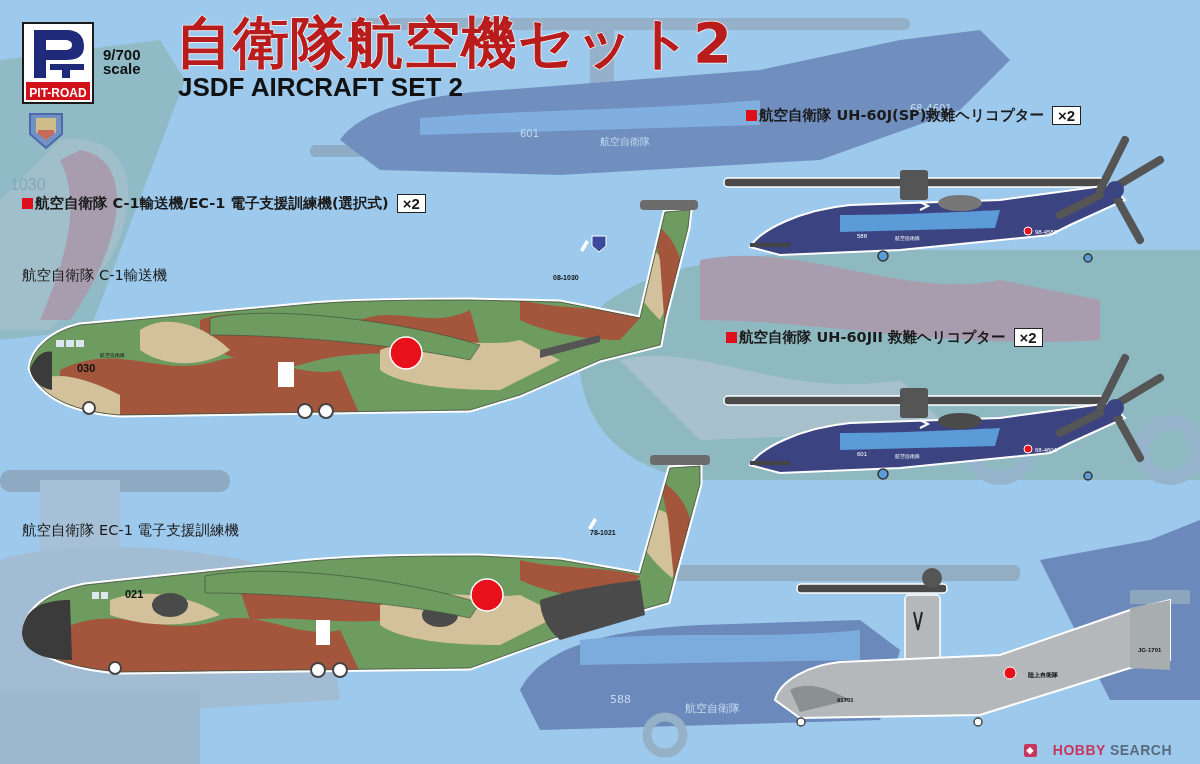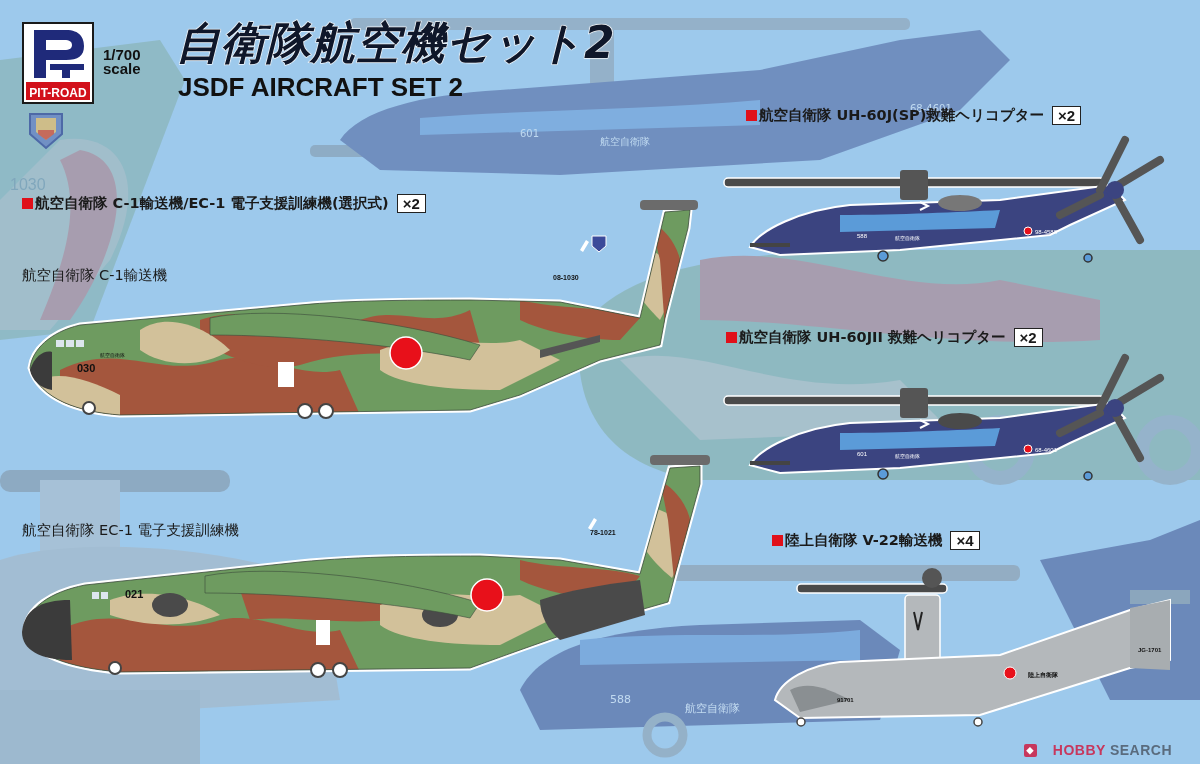"1/700" div { text: 1/700 -> 9/700 }
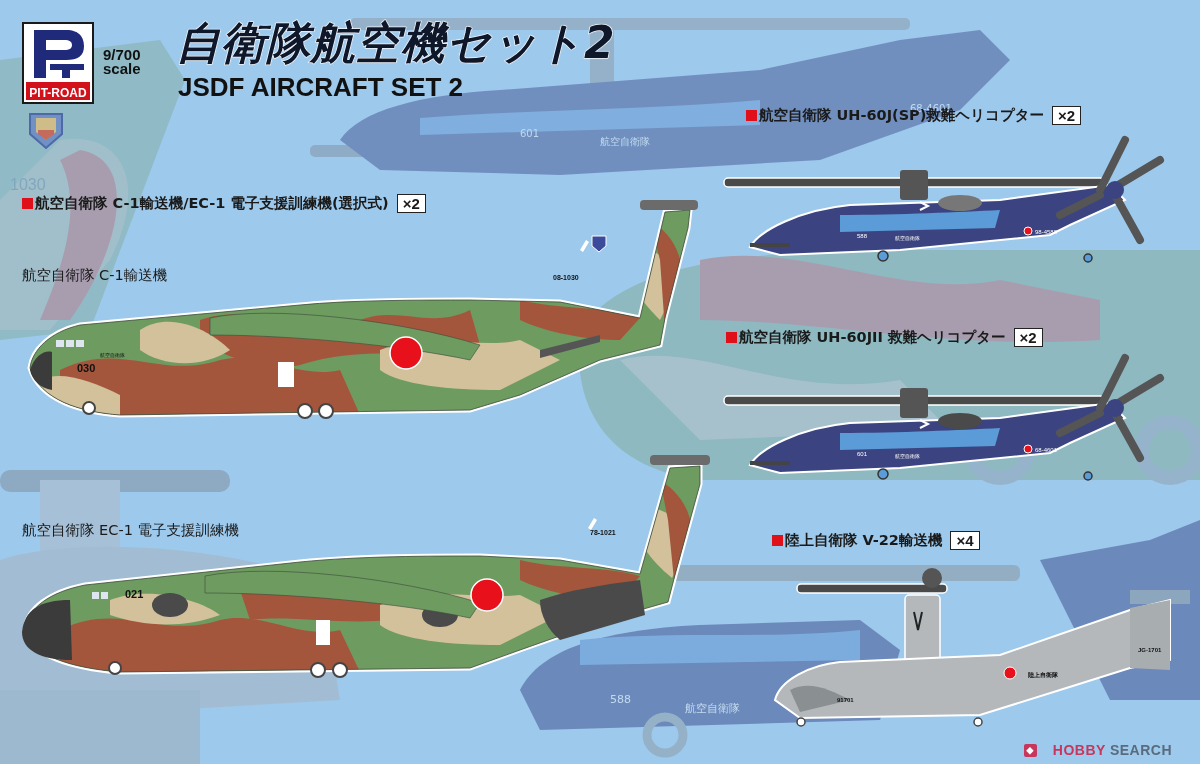"自衛隊航空機セット2" .title-jp { color: #0f172a -> #b91c1c; font-size: 44px -> 56px; font-style: italic -> none }
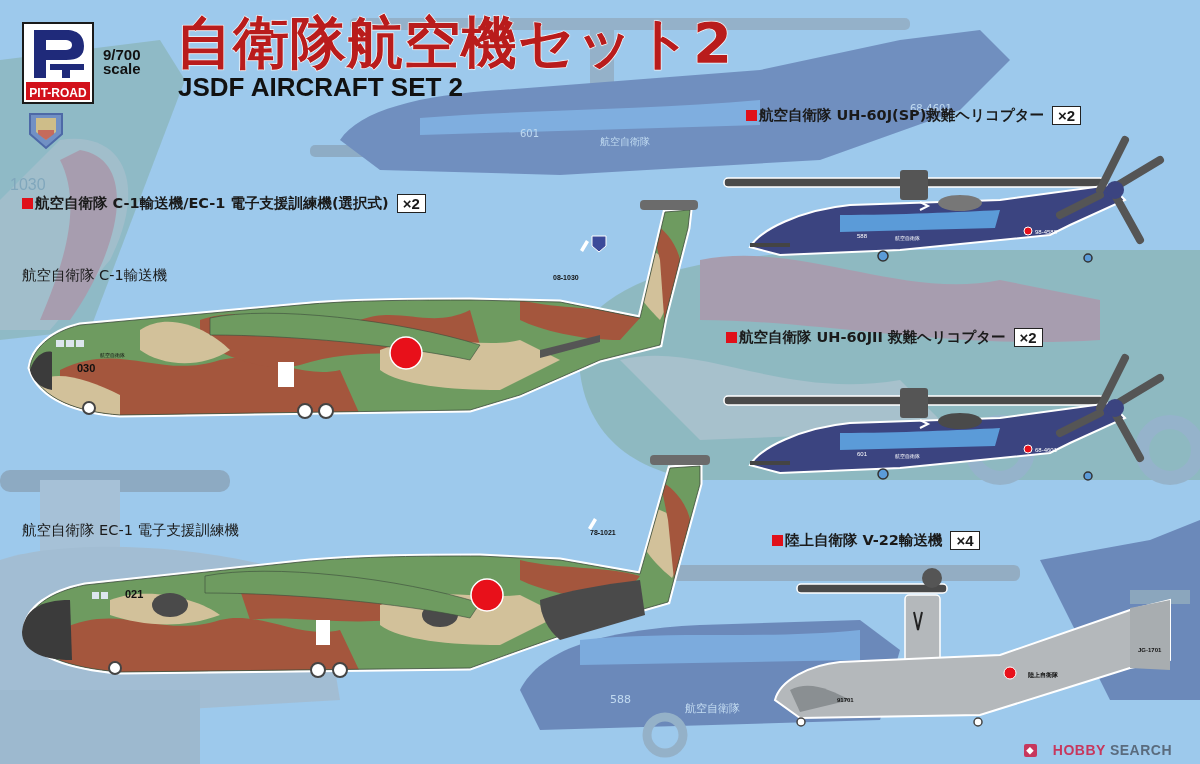"陸上自衛隊 V-22輸送機" div.label { html: <div> <span></span> <span>陸上自衛隊 V-22輸送機</span> <span>×4</span> </div> -> none }
